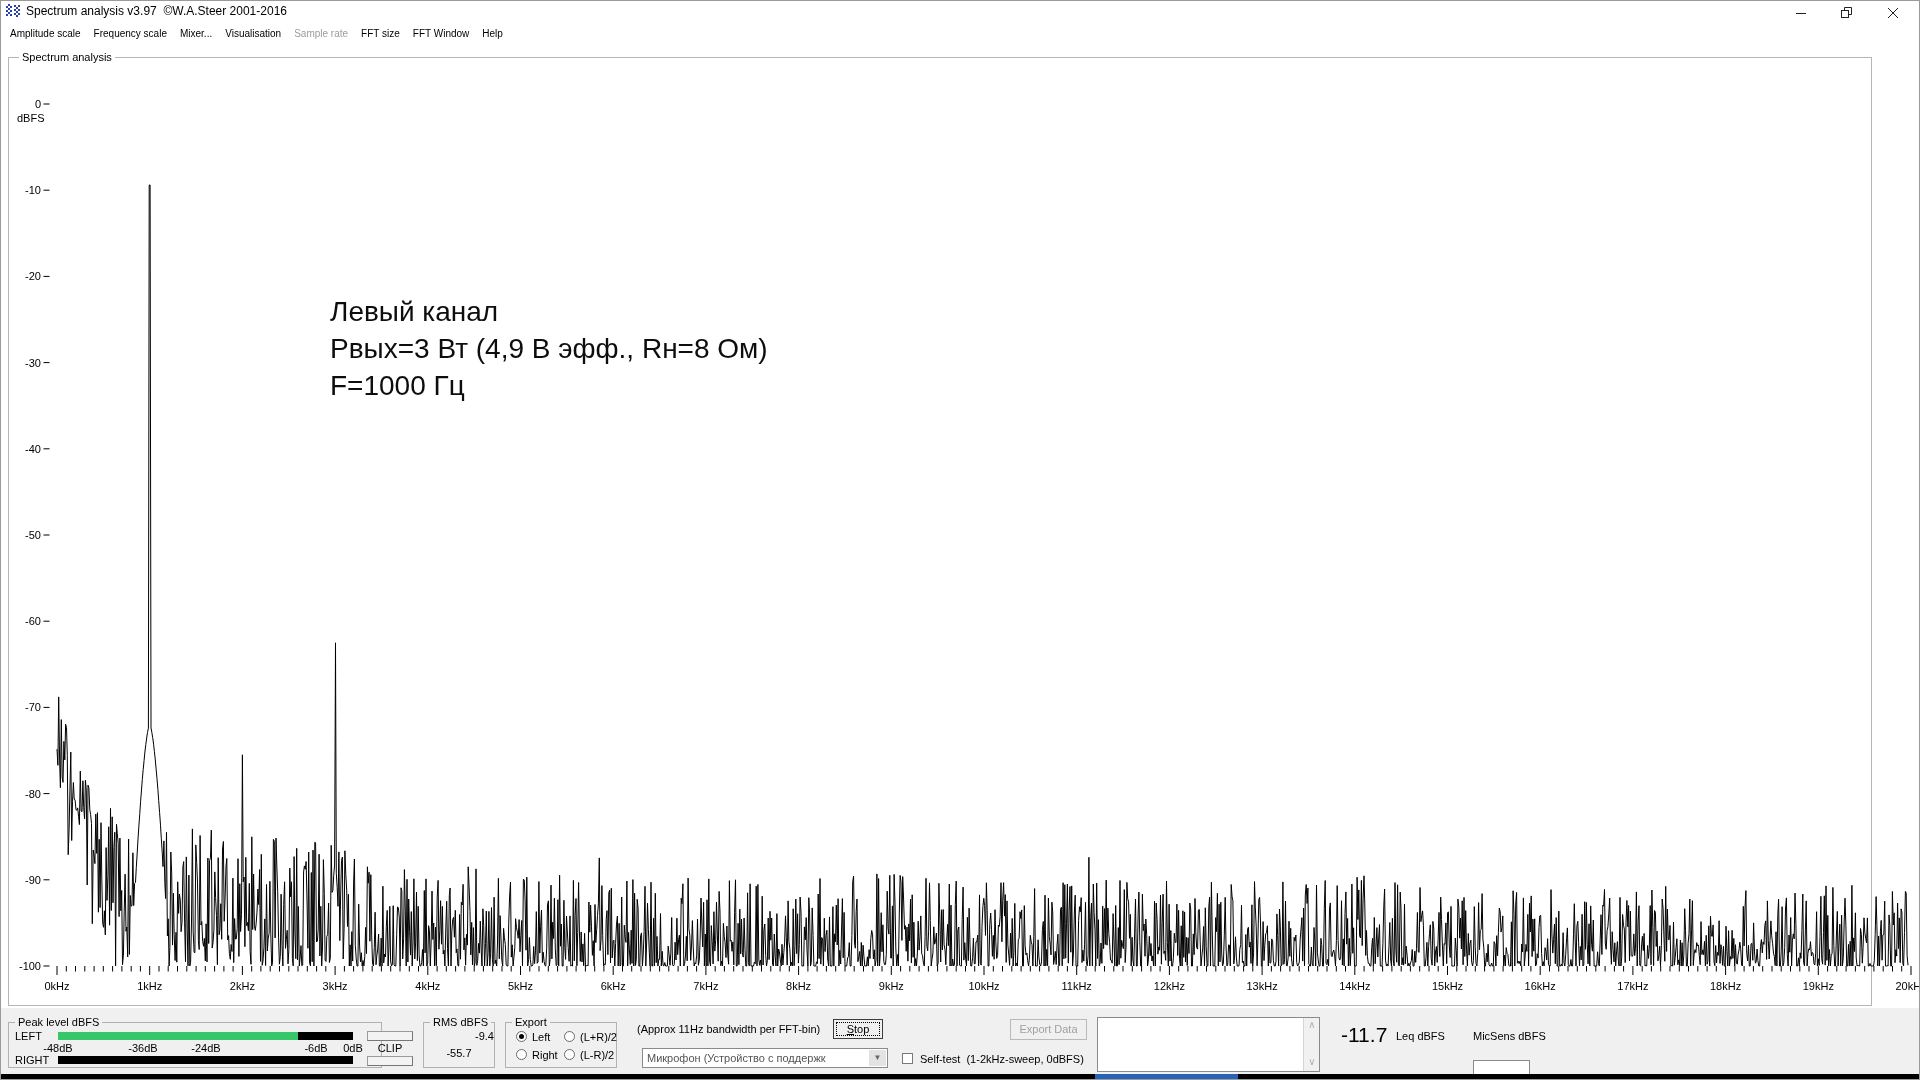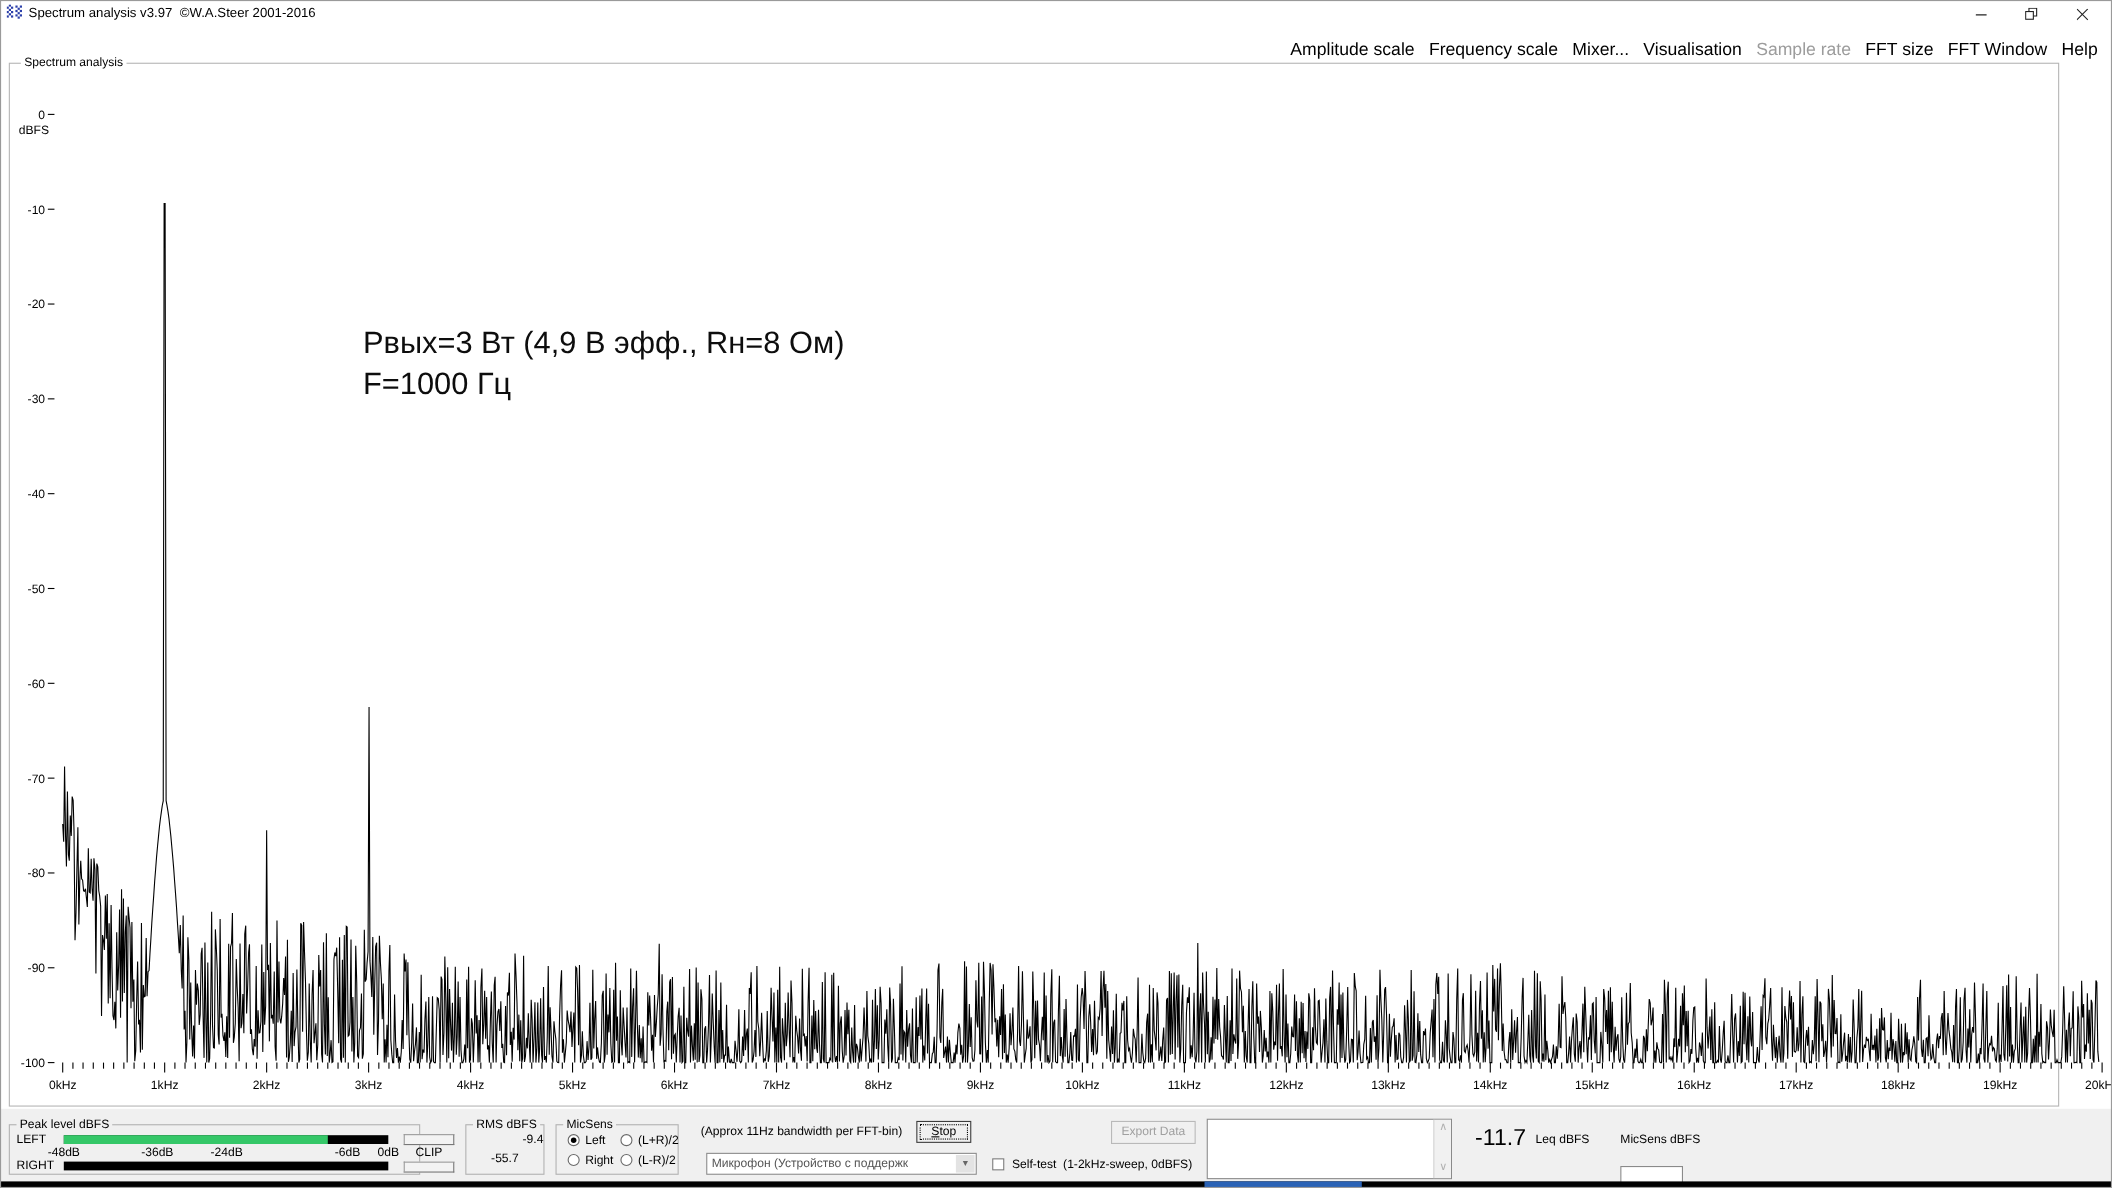"Amplitude scale" .menubar { font-size: 16px -> 10px; justify-content: flex-end -> none; top: 34px -> 22px }
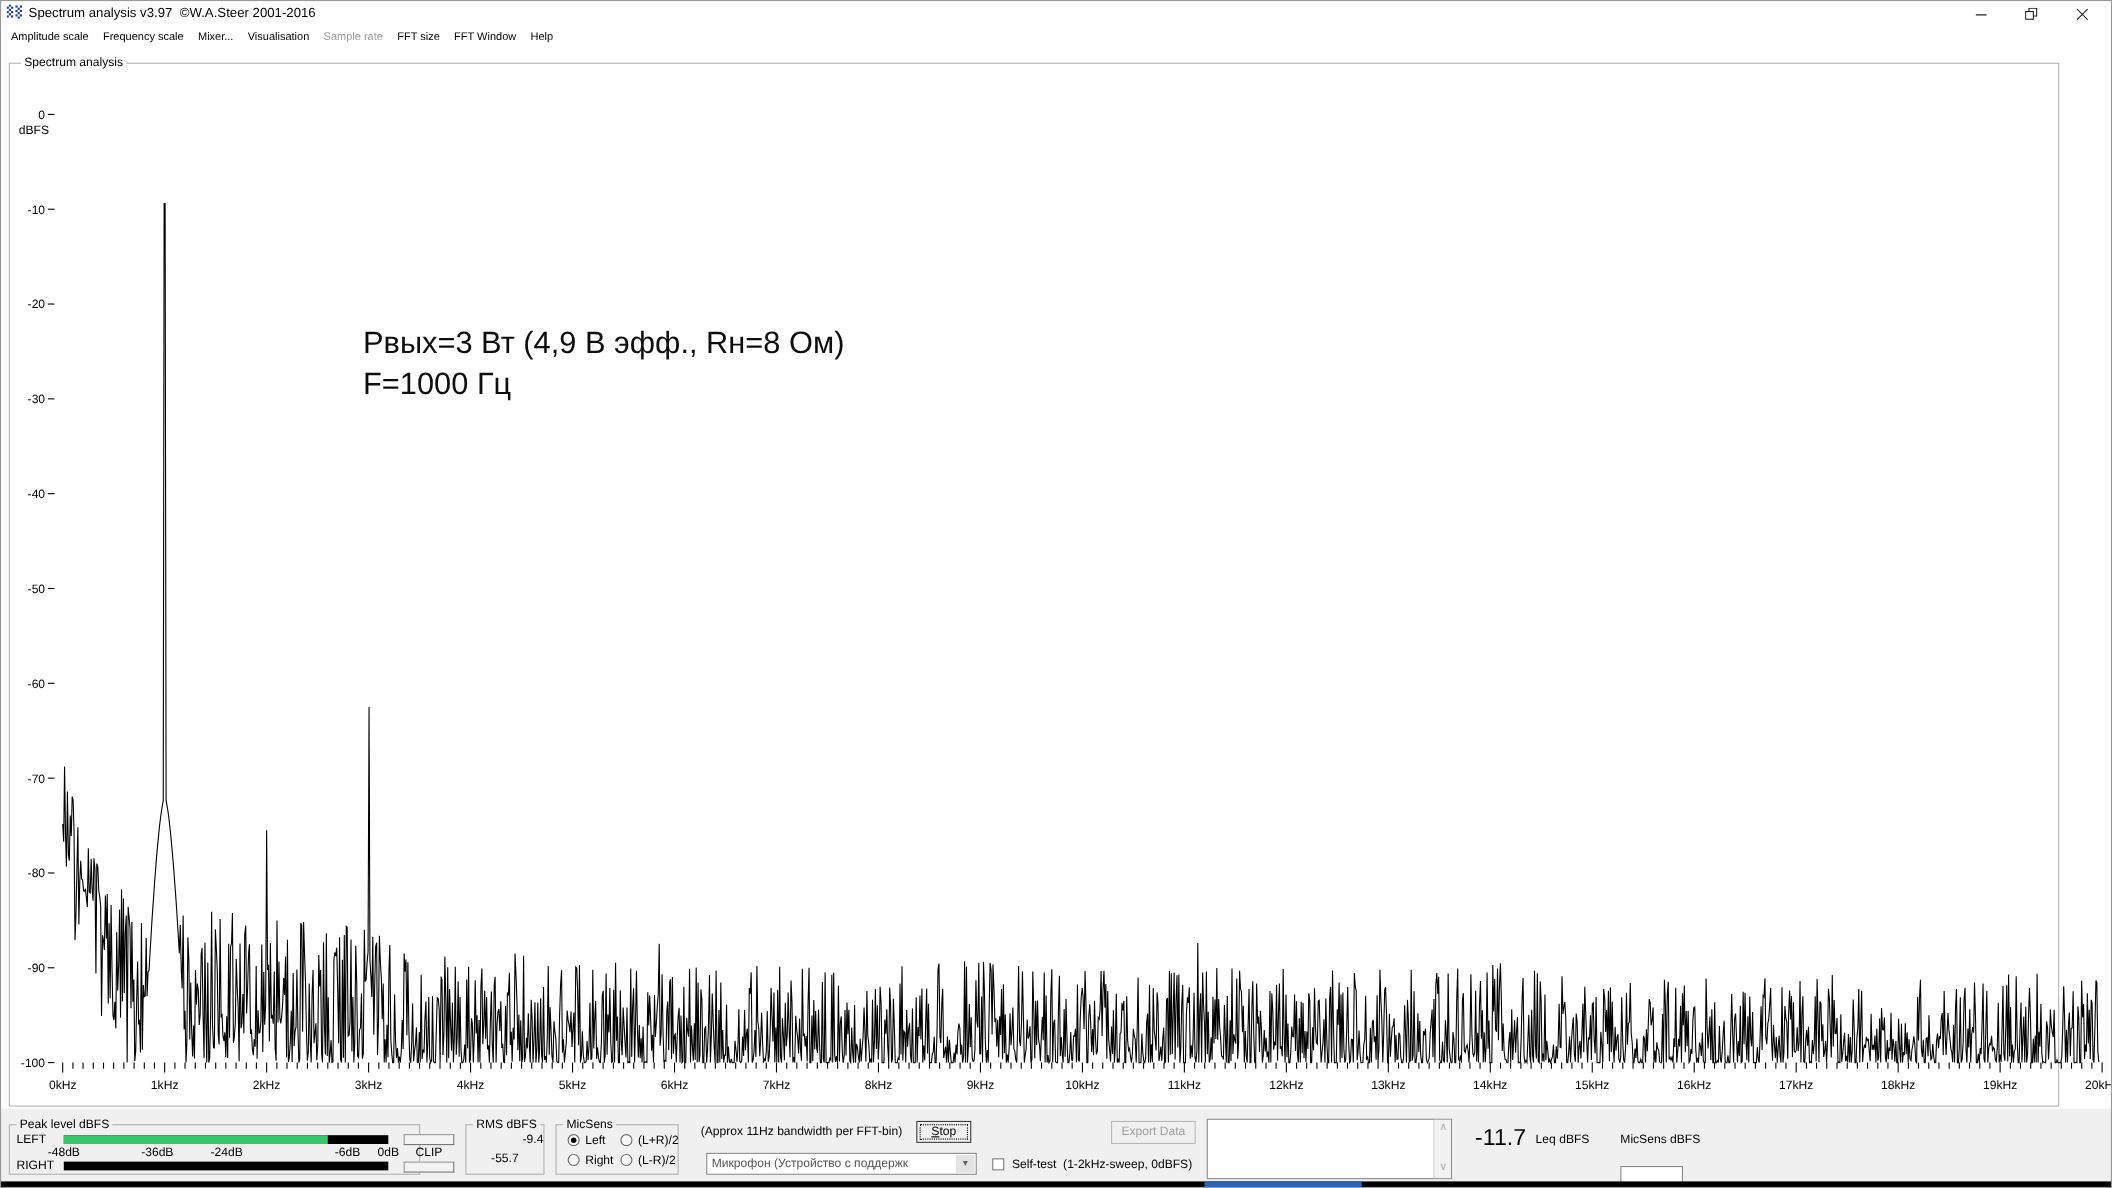"Левый канал" span { html: none -> <span>Левый канал</span> }
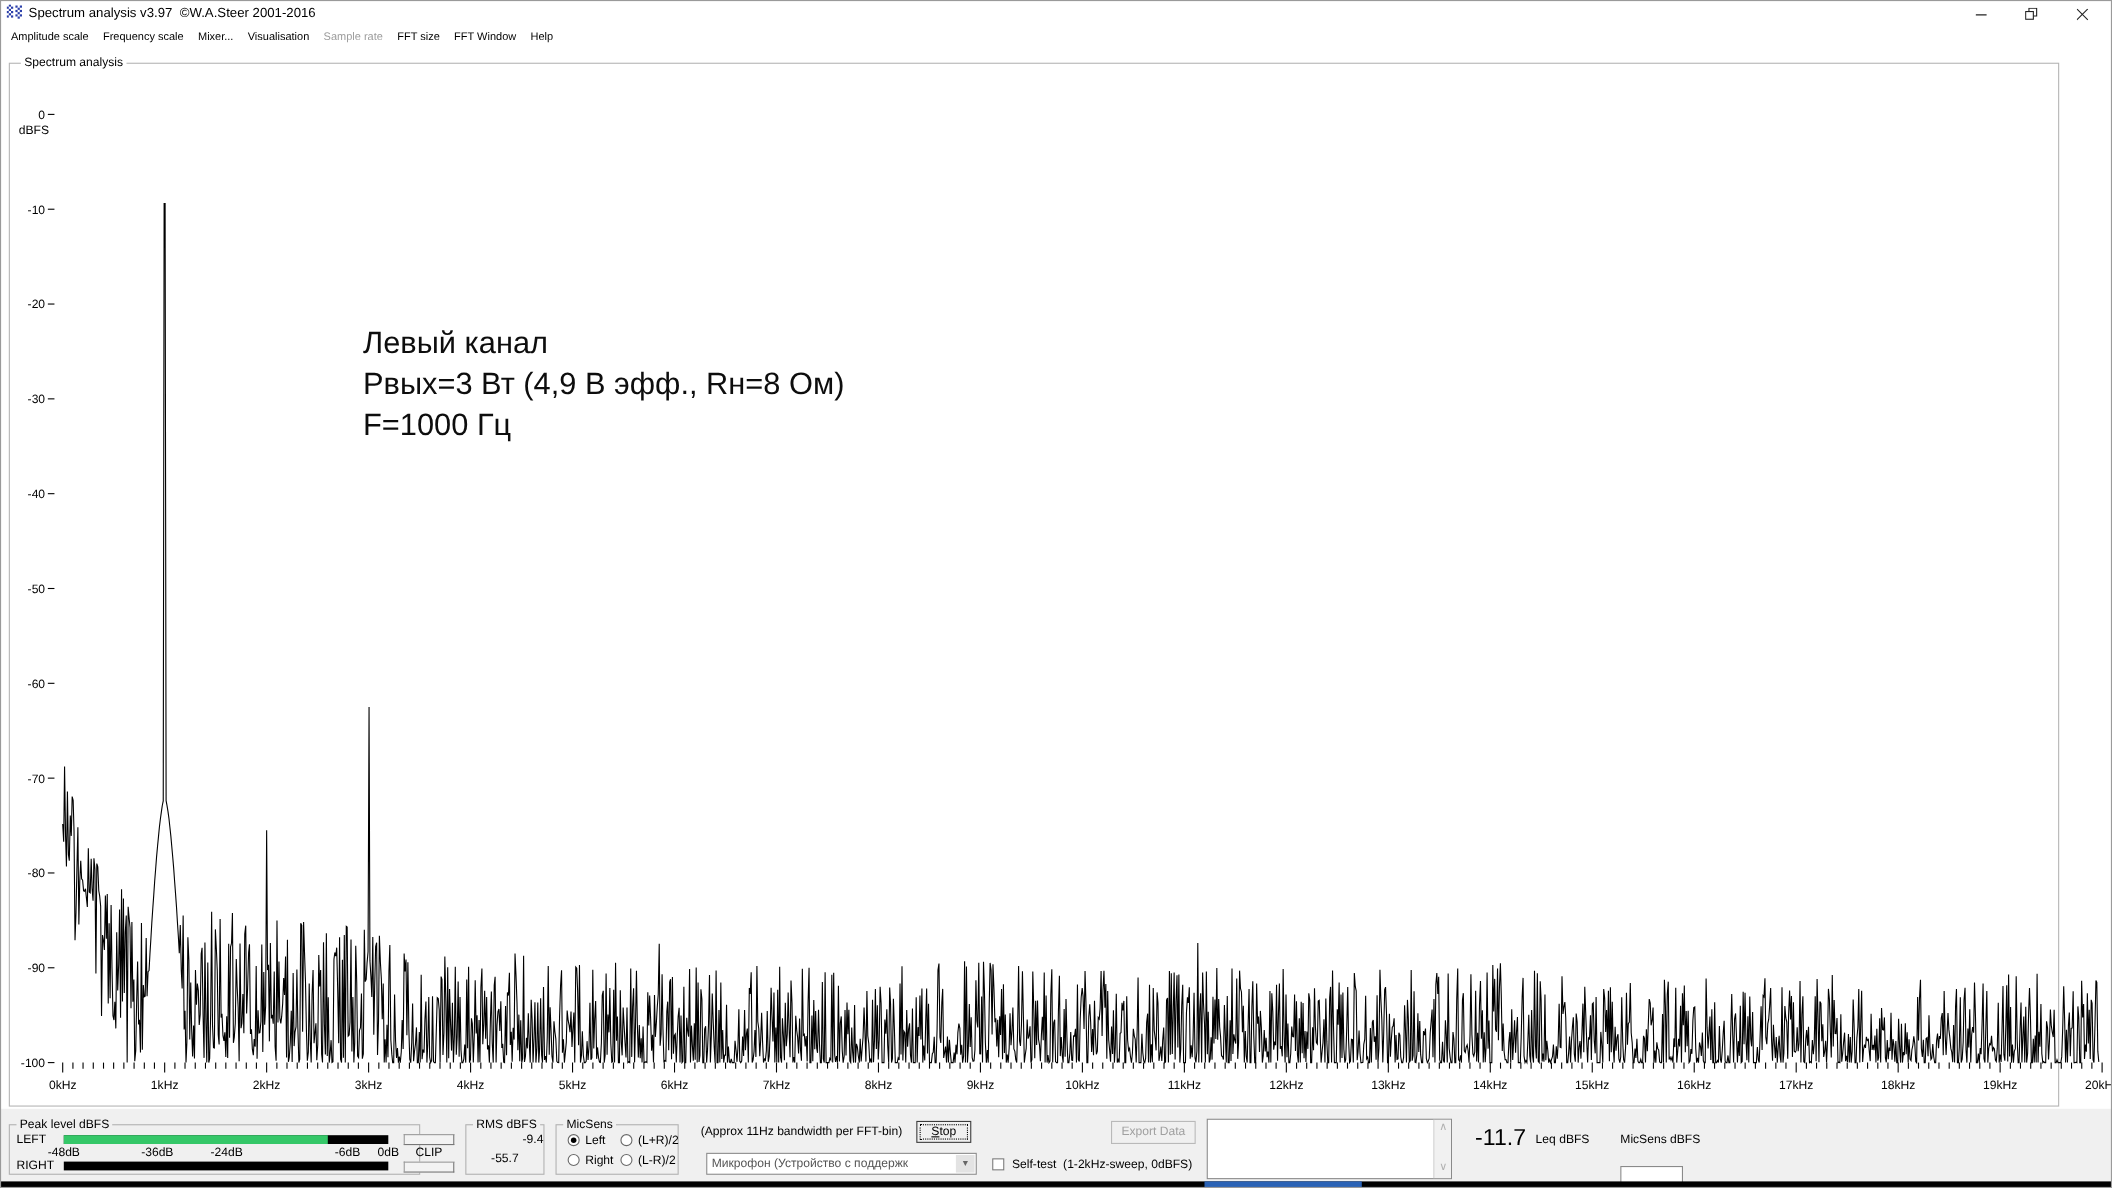"MicSens" span.glabel { text: MicSens -> Export }
